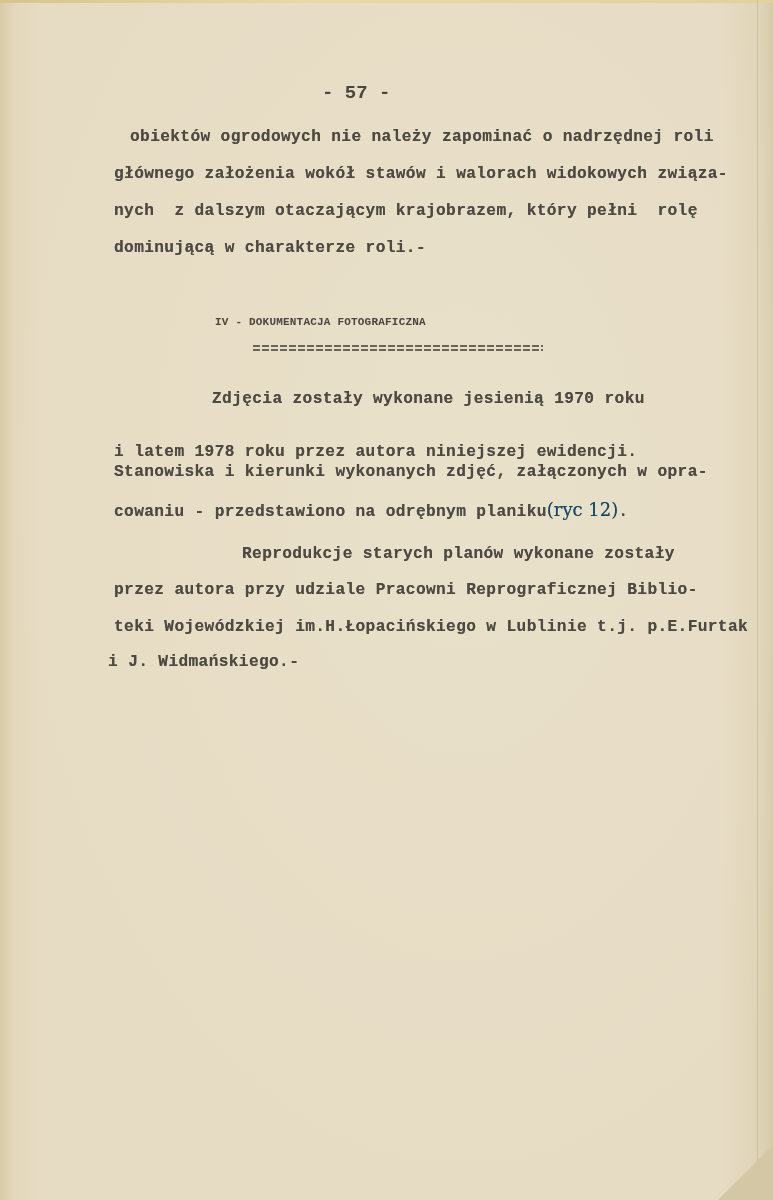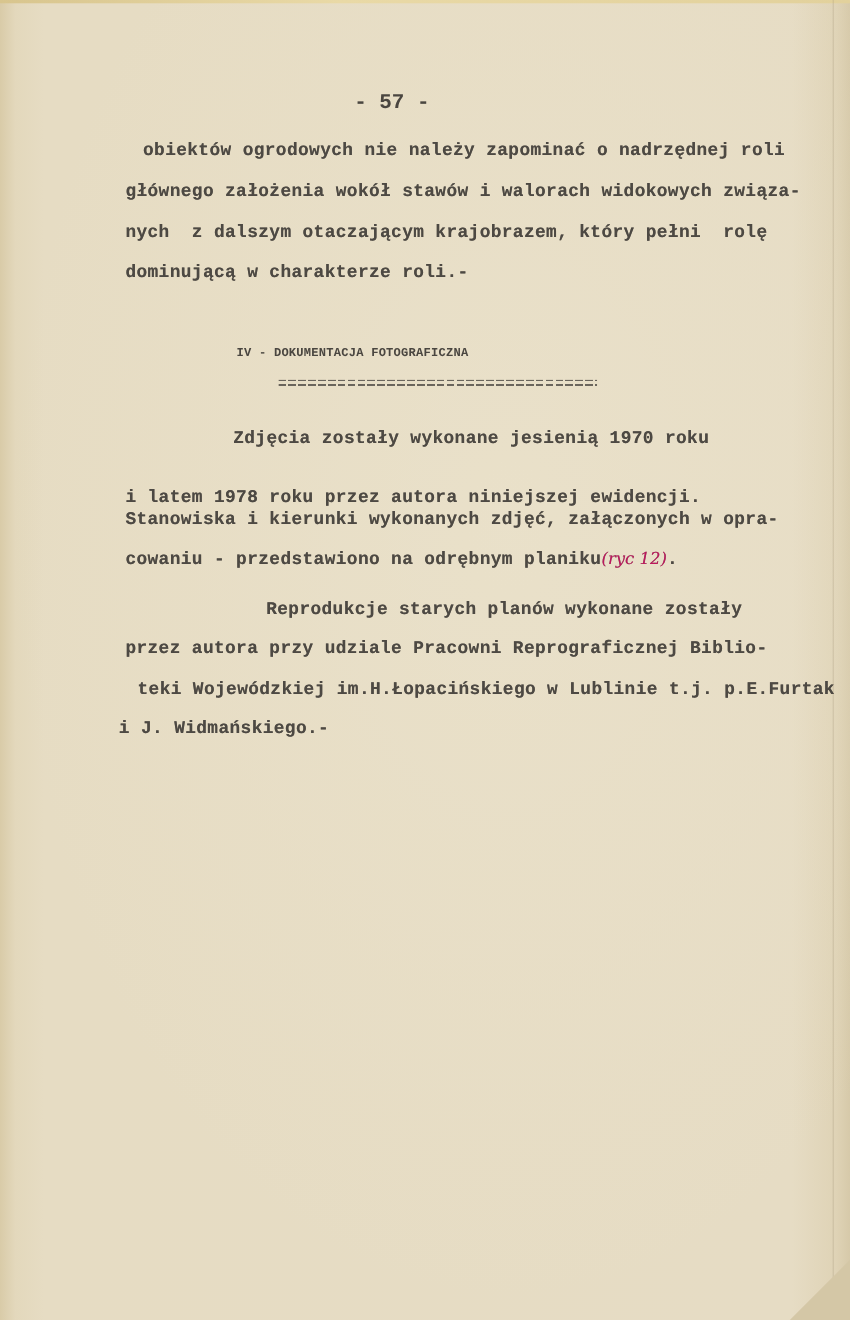"(ryc 12)" .handwritten { color: #be185d -> #0c4a6e; font-size: 15px -> 18px; font-style: italic -> none }
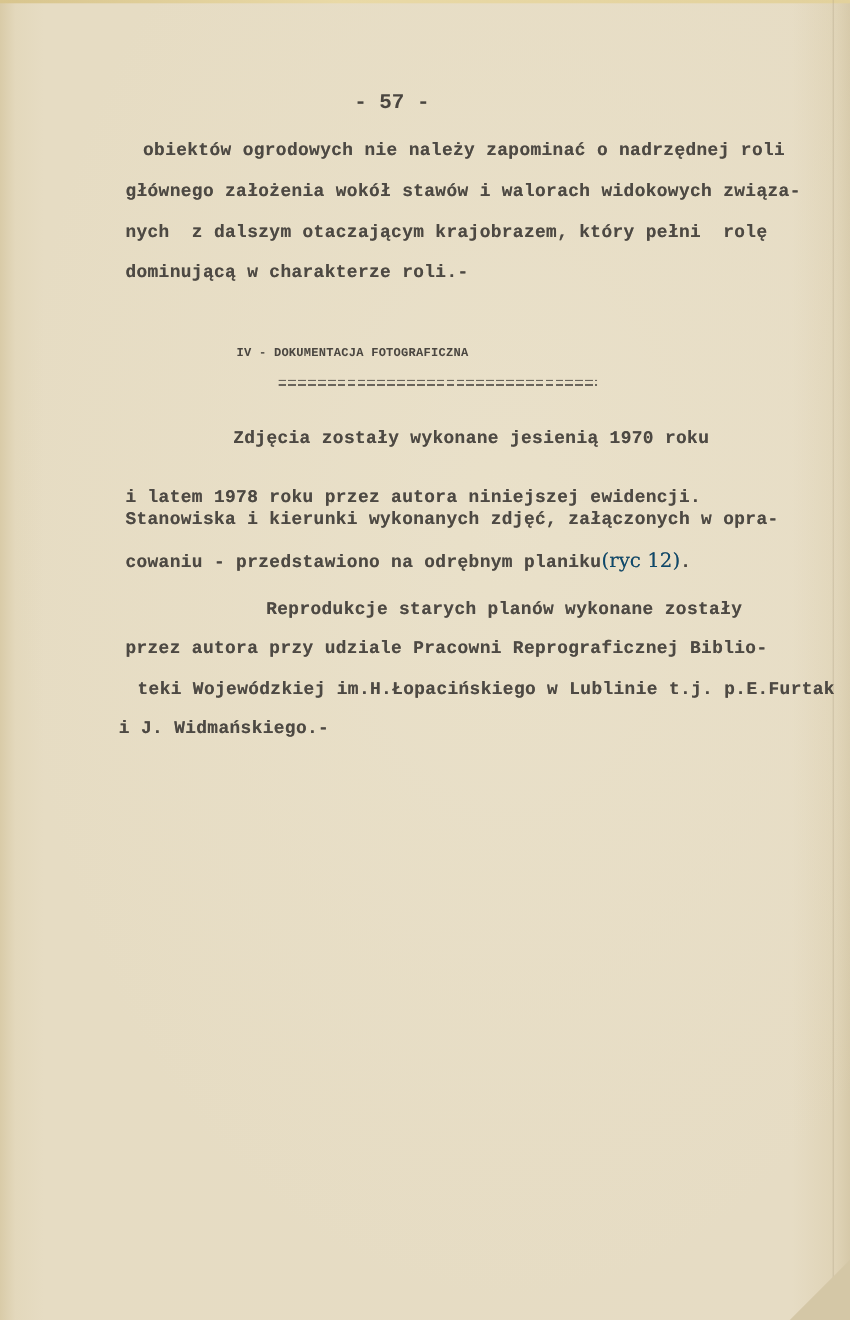"teki Wojewódzkiej im.H.Łopacińskiego w" div.line { left: 125px -> 114px }
